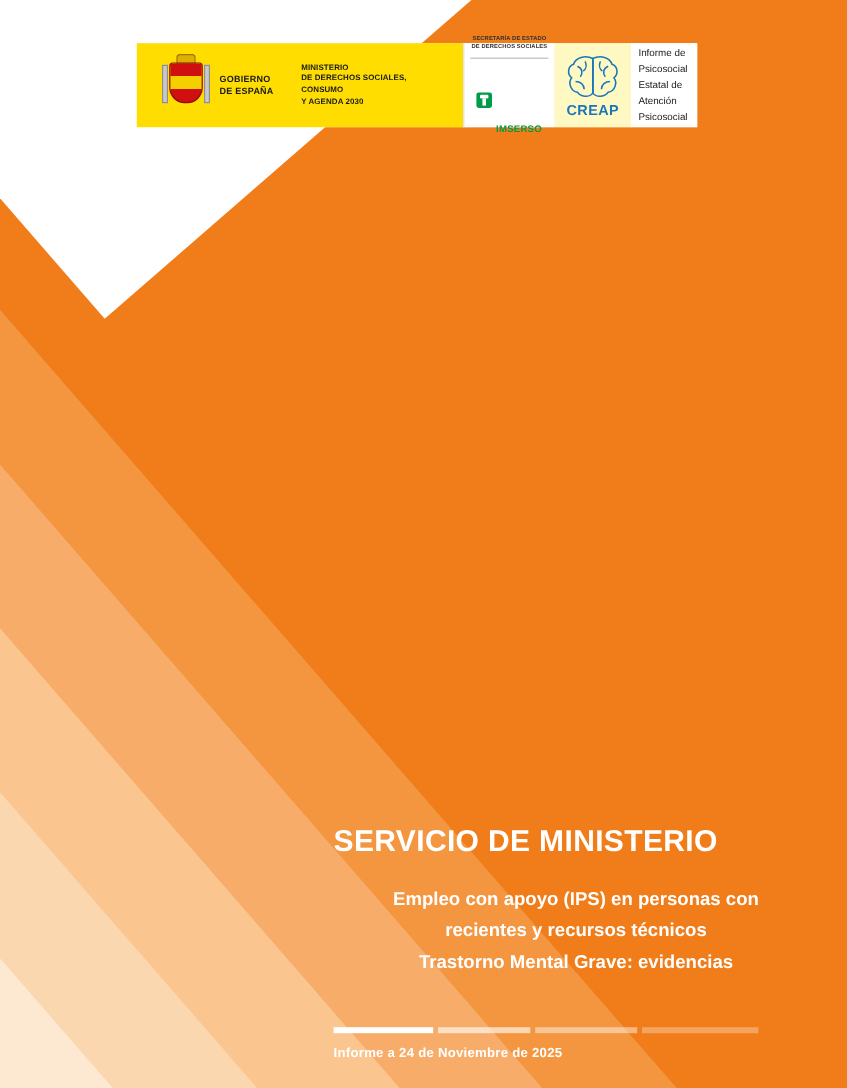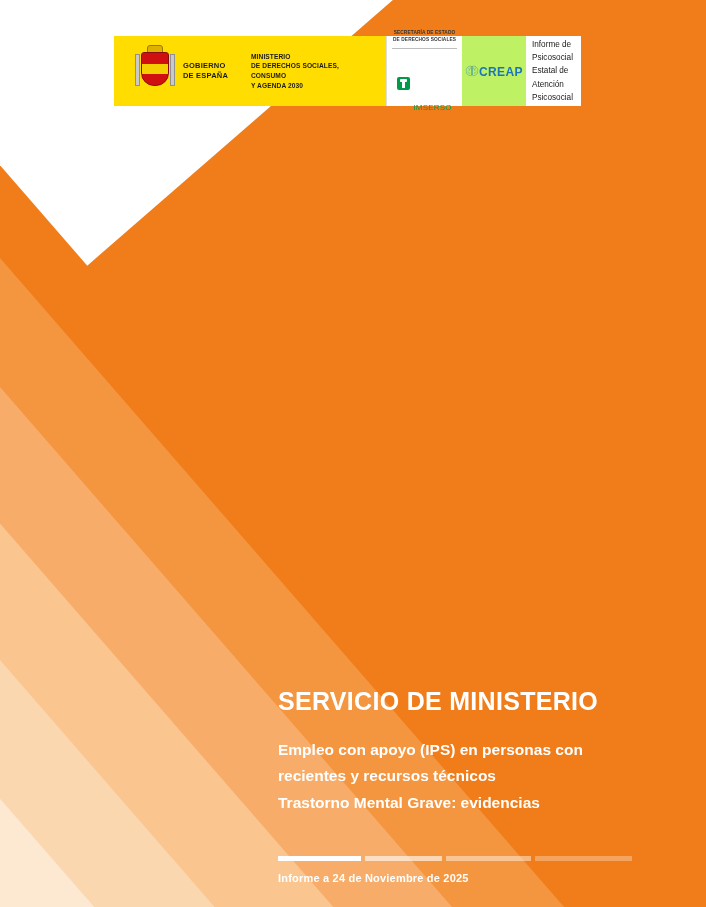"CREAP" .creap { background: #bef264 -> #fef9c3; flex-direction: row -> column }
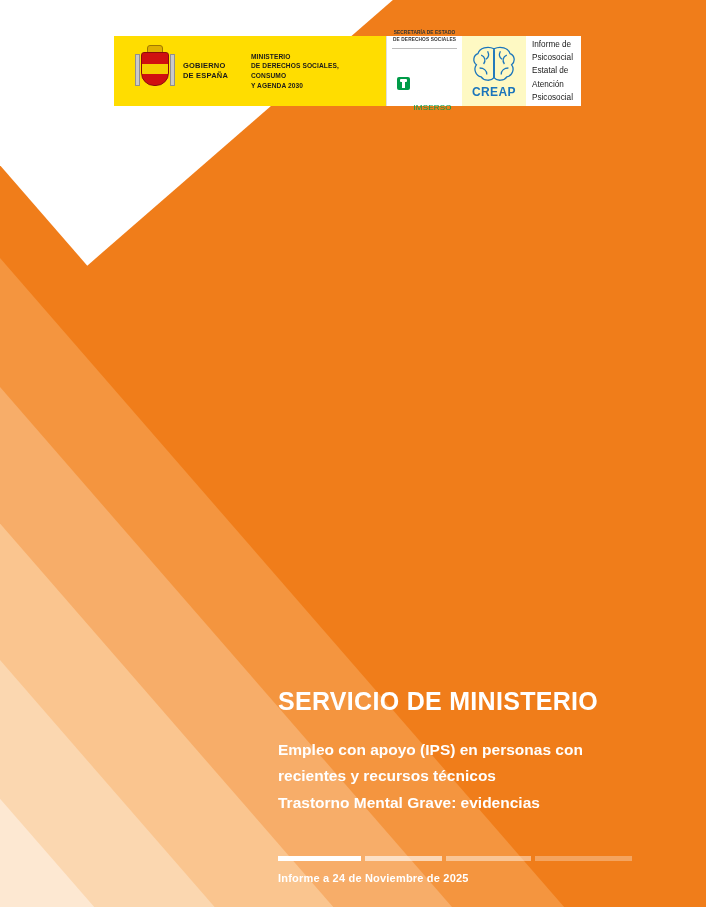"IMSERSO" .imserso-text { font-weight: normal -> bold }
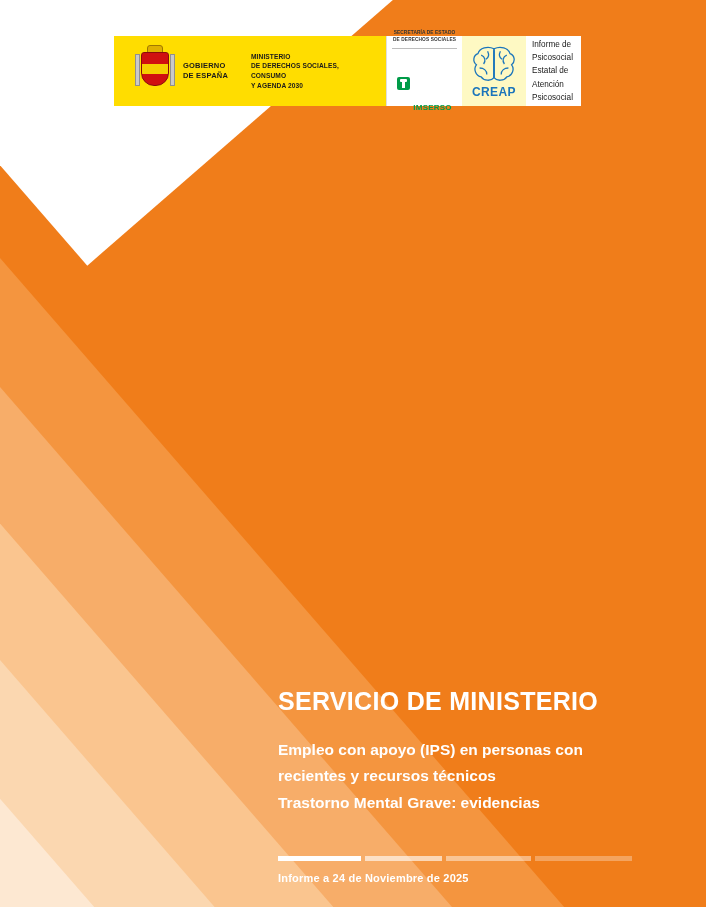"Empleo con apoyo (IPS) en" .doc-title { text-align: none -> center }
